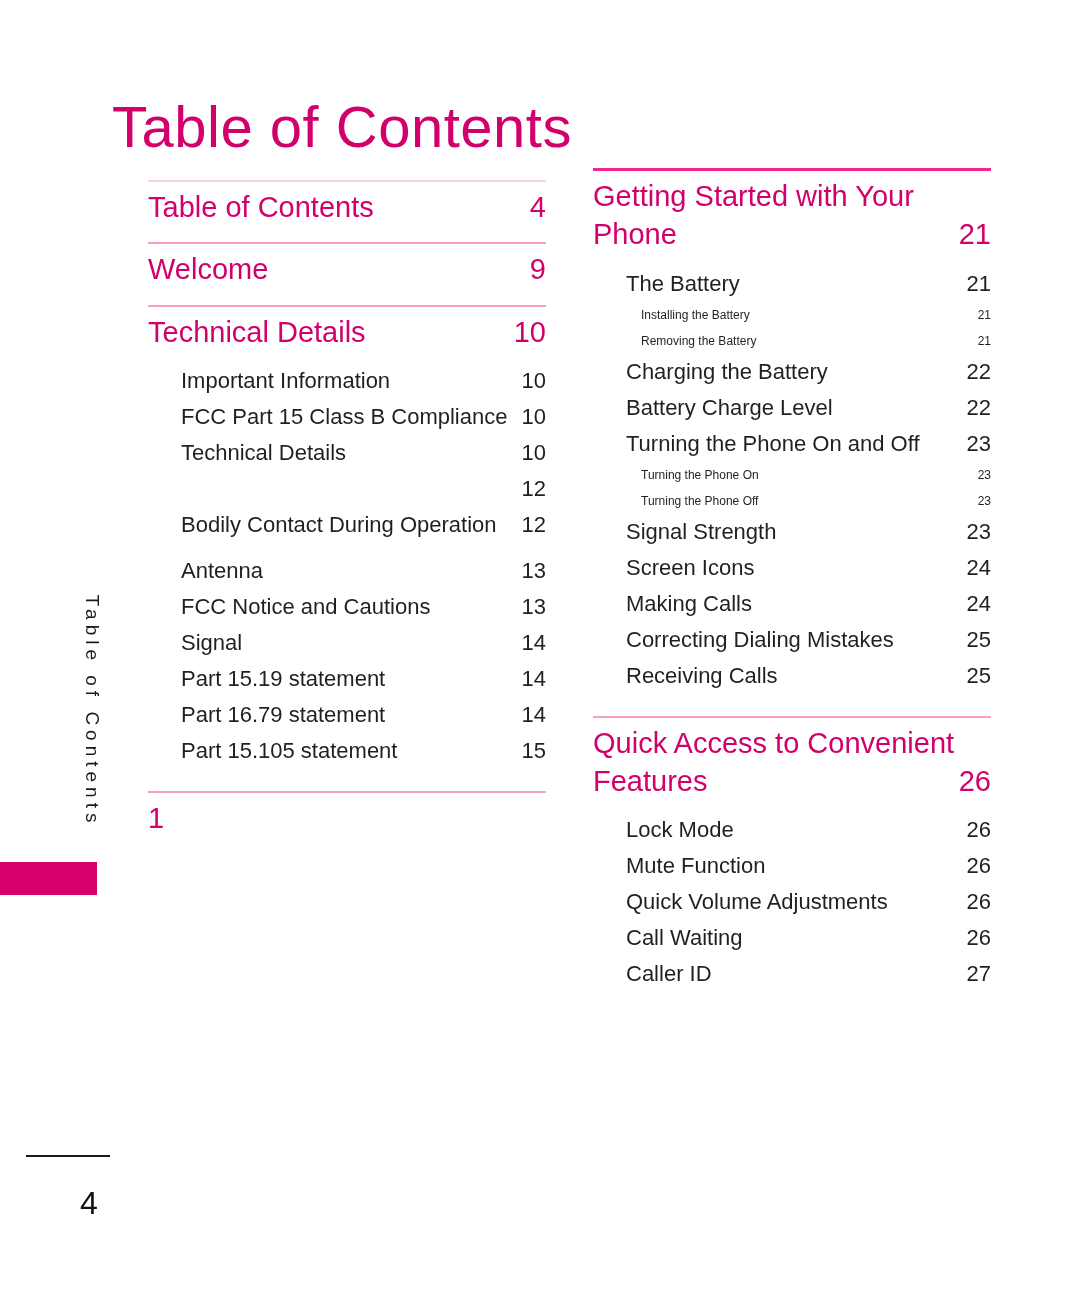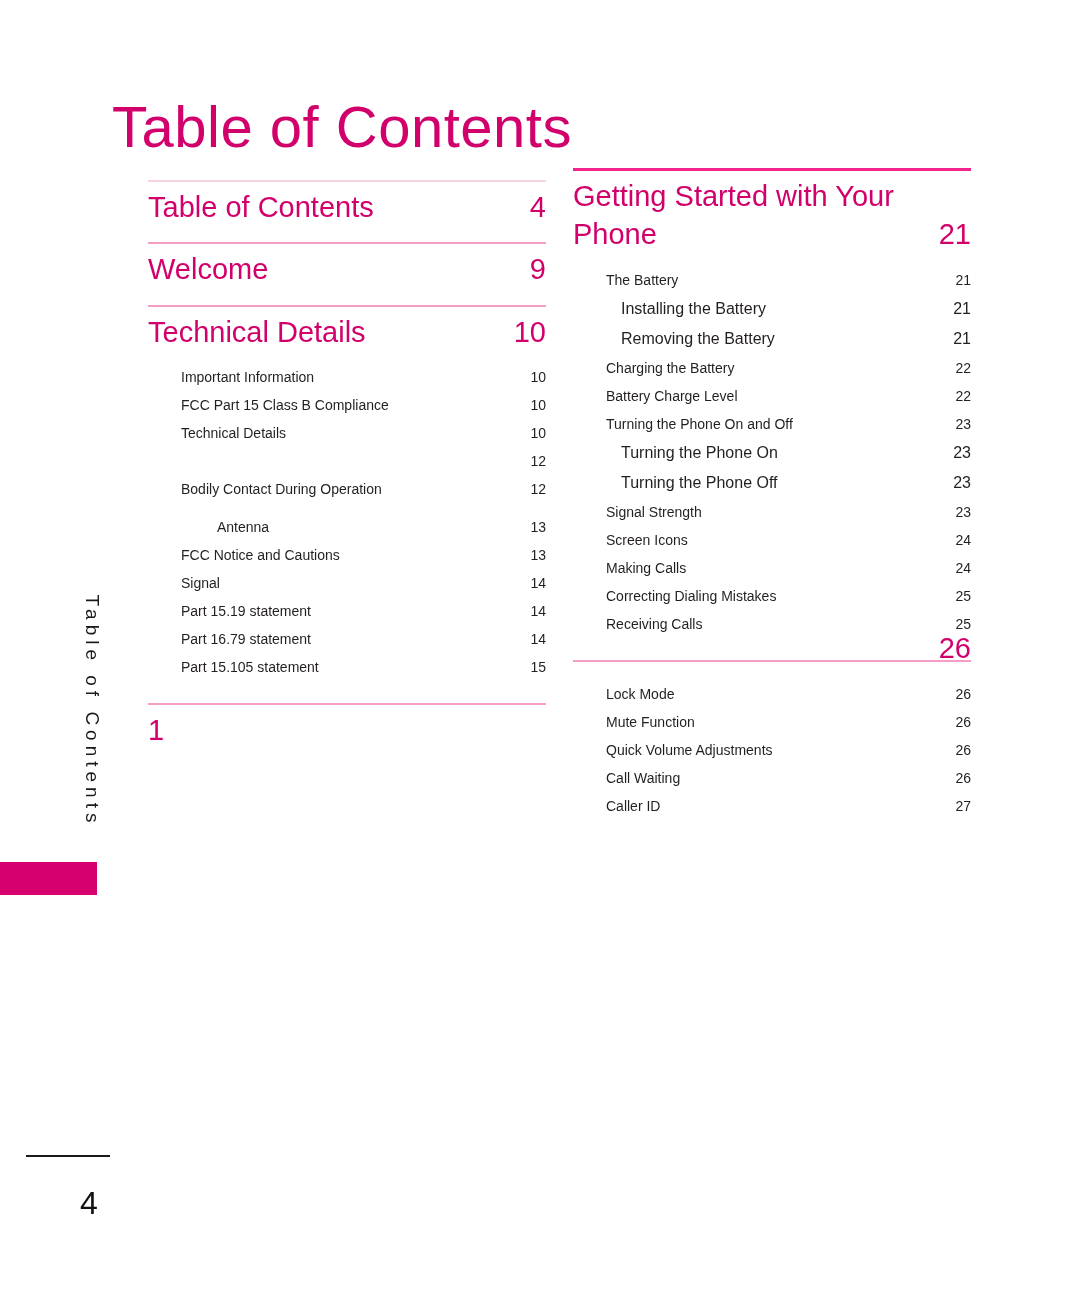"Getting Started with Your Phone" .col-right { left: 573px -> 593px }
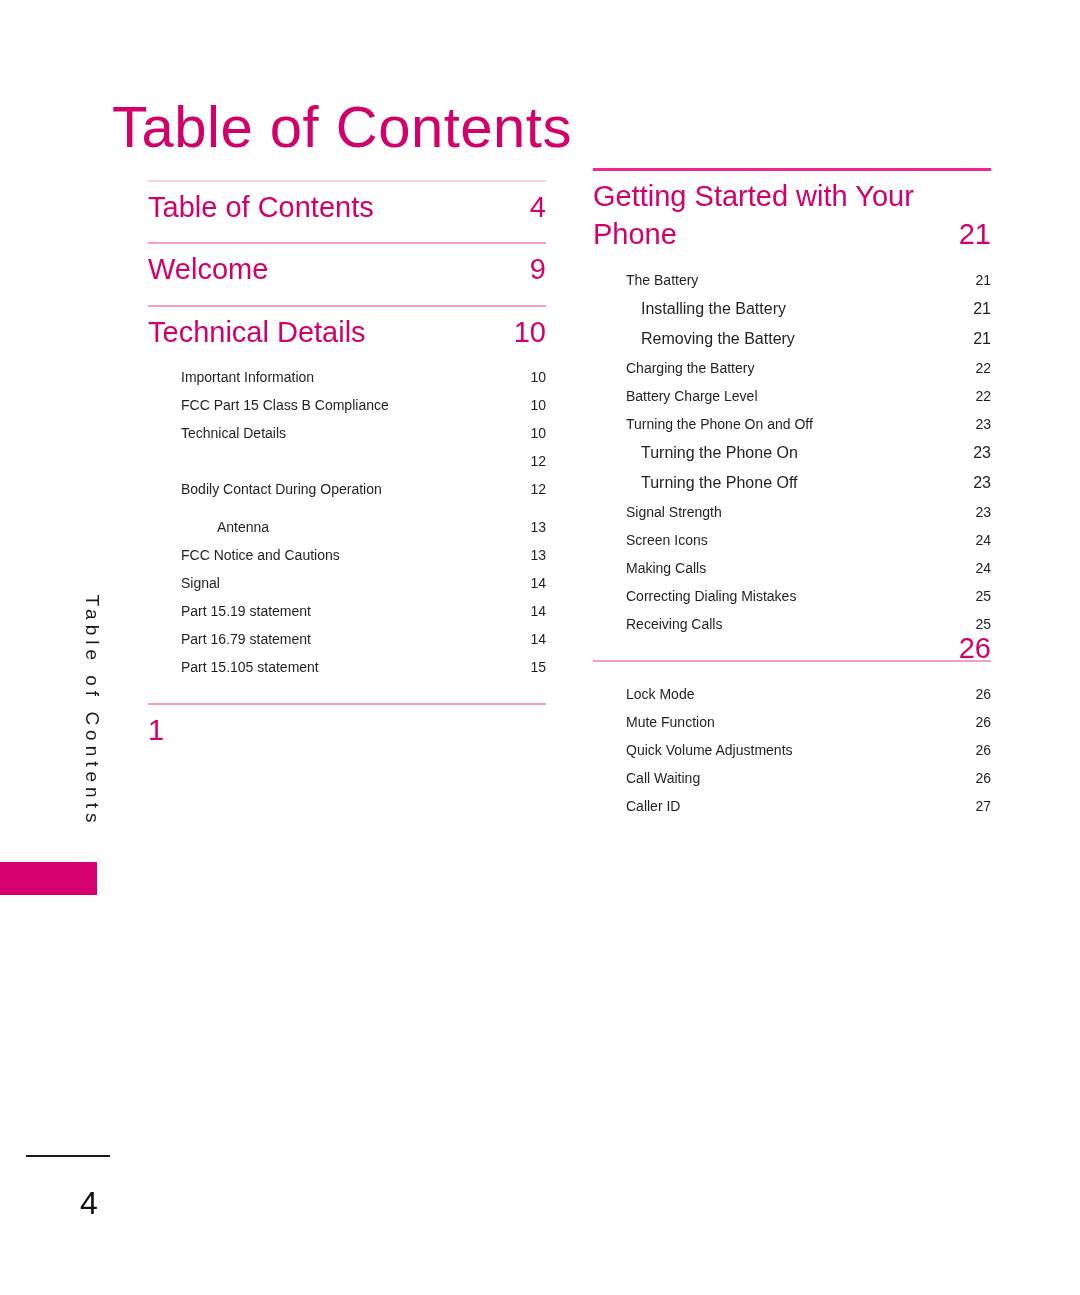"The Battery" .entry { font-size: 14px -> 22px }
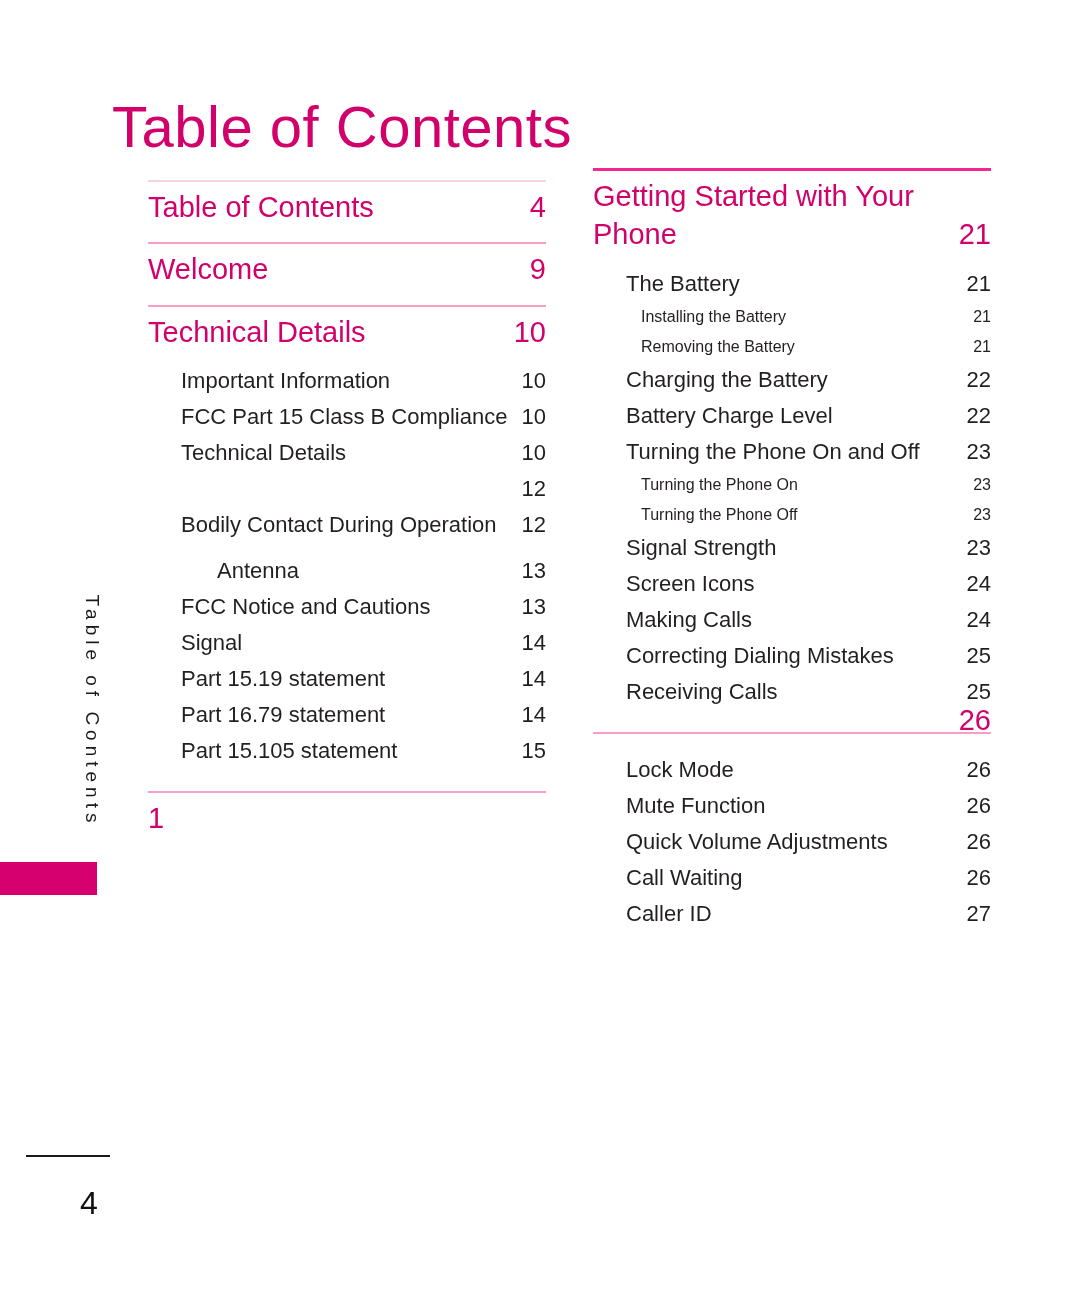"Installing the Battery" .entry.lvl2 { font-size: 16px -> 12px }
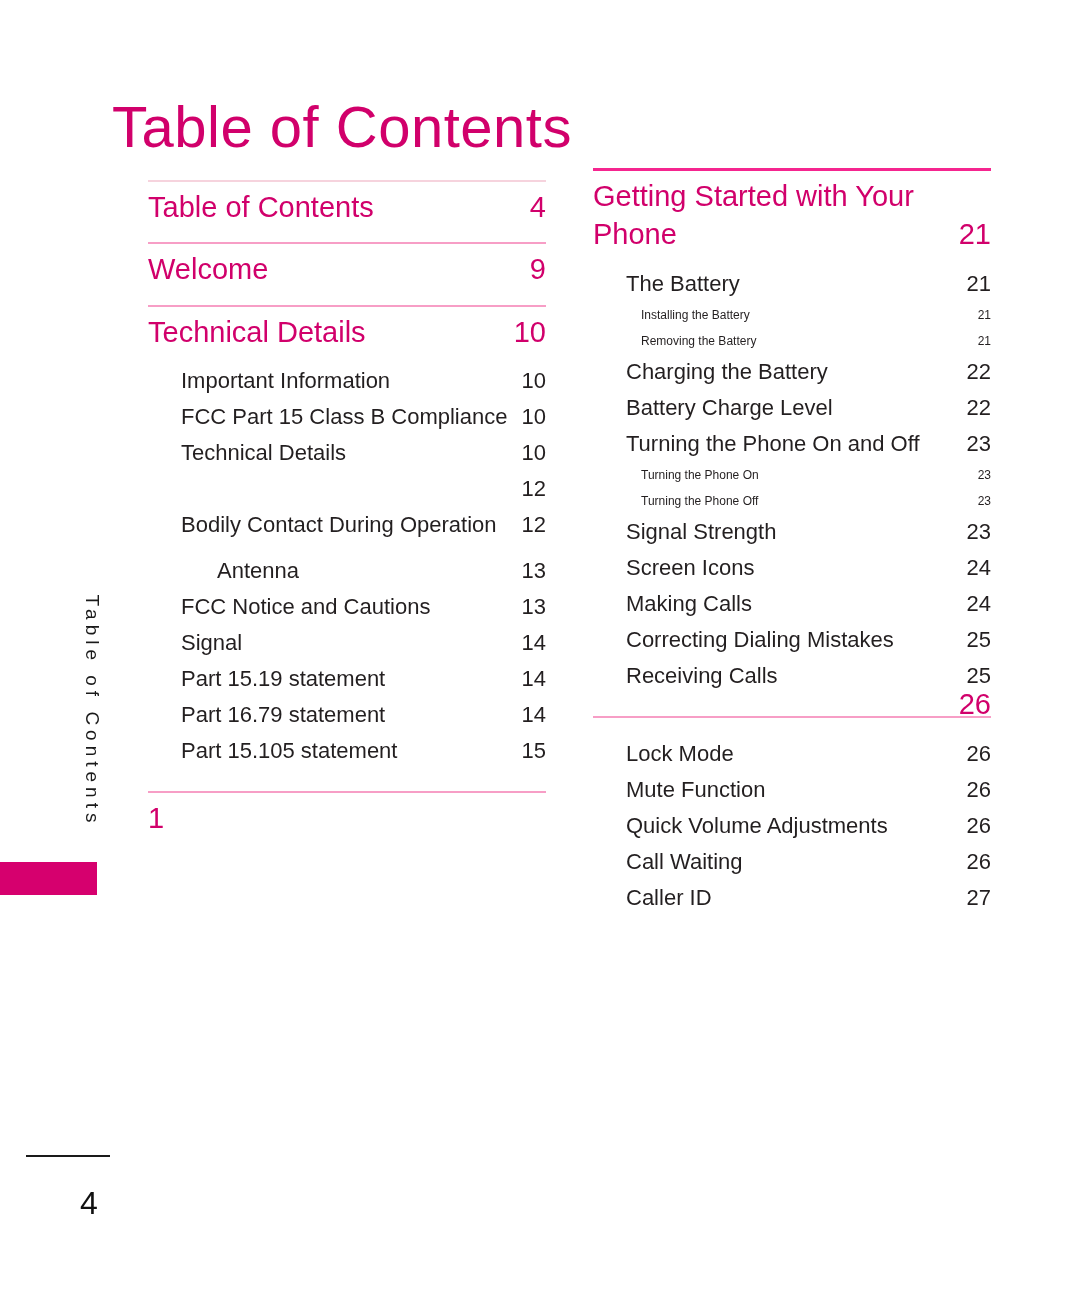"Antenna" .entry.wrap .e-second { margin-left: 36px -> none }
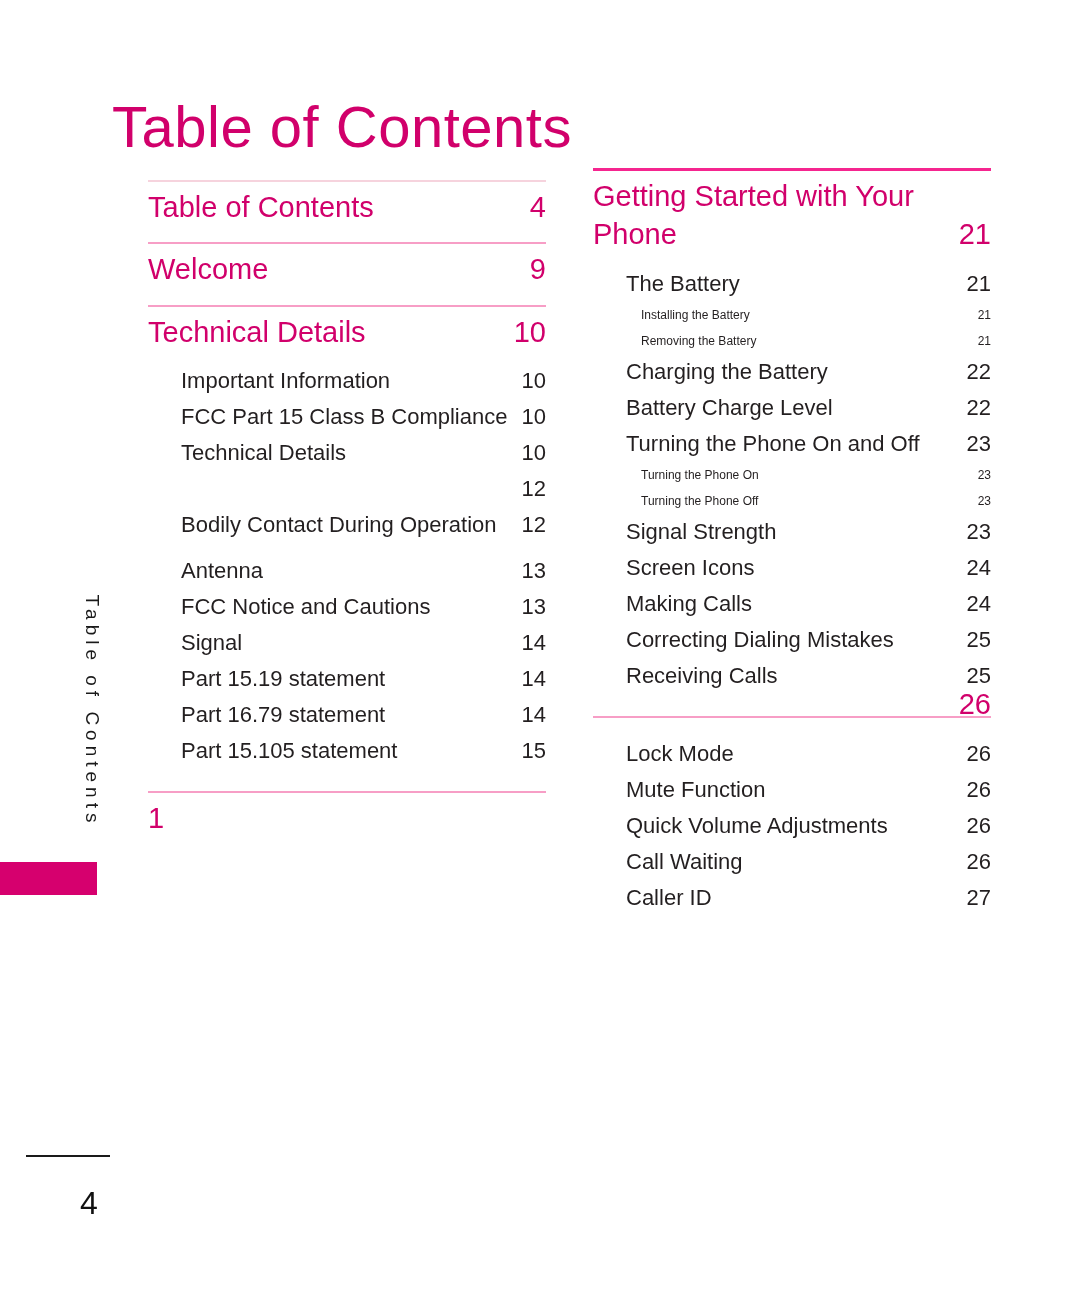"Quick Access to Convenient Features" span.sec-title { html: none -> <span>Quick Access to Convenient Features</span> }
